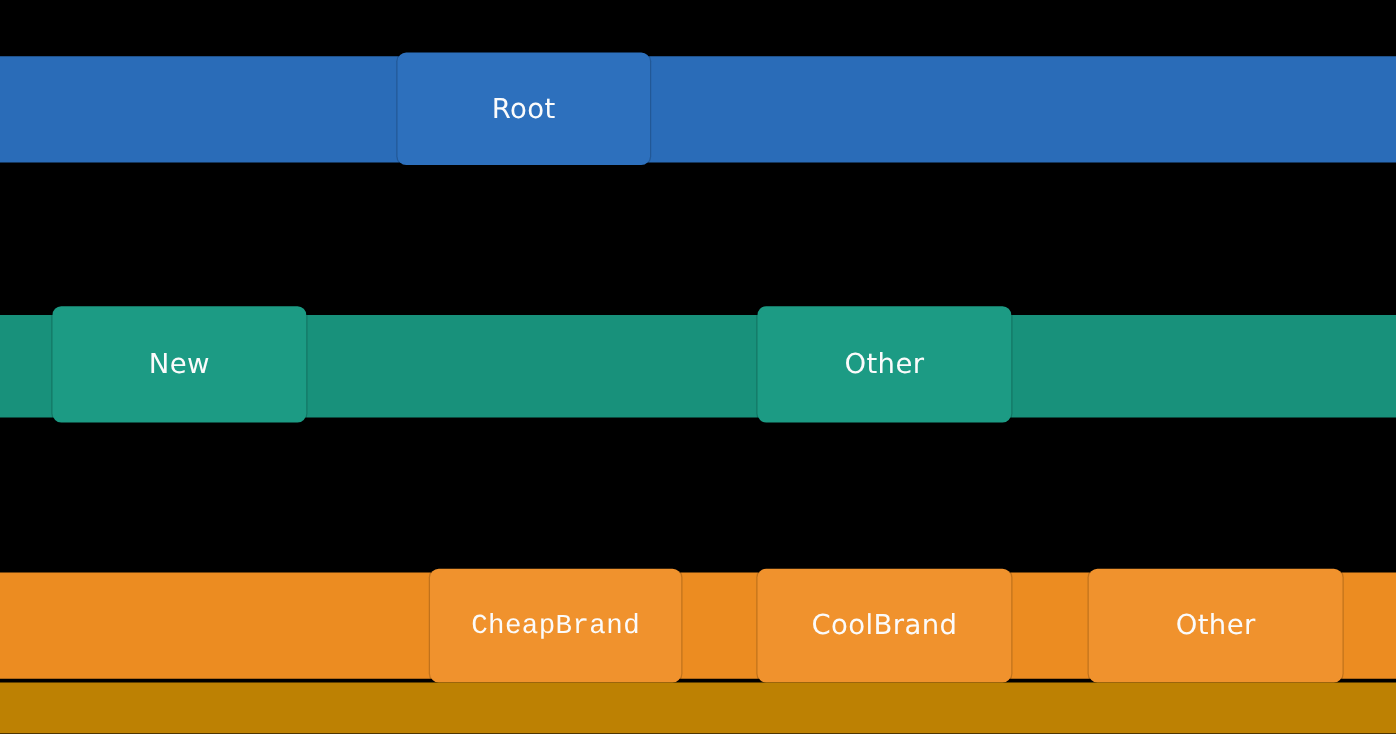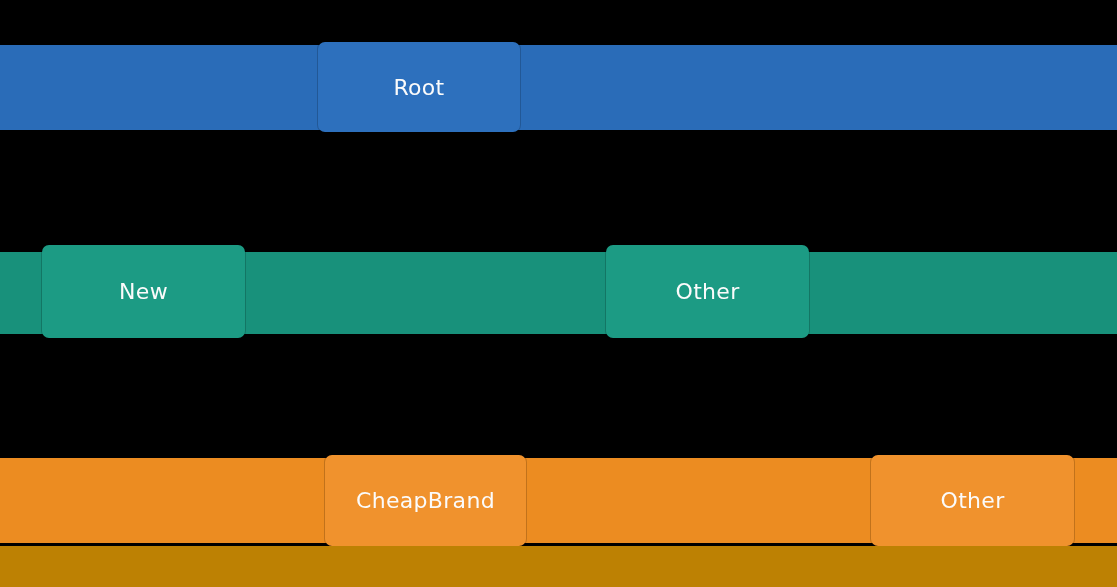"CheapBrand" .node.cheapbrand { font-family: none -> Liberation Mono, monospace; left: 325px -> 344px }
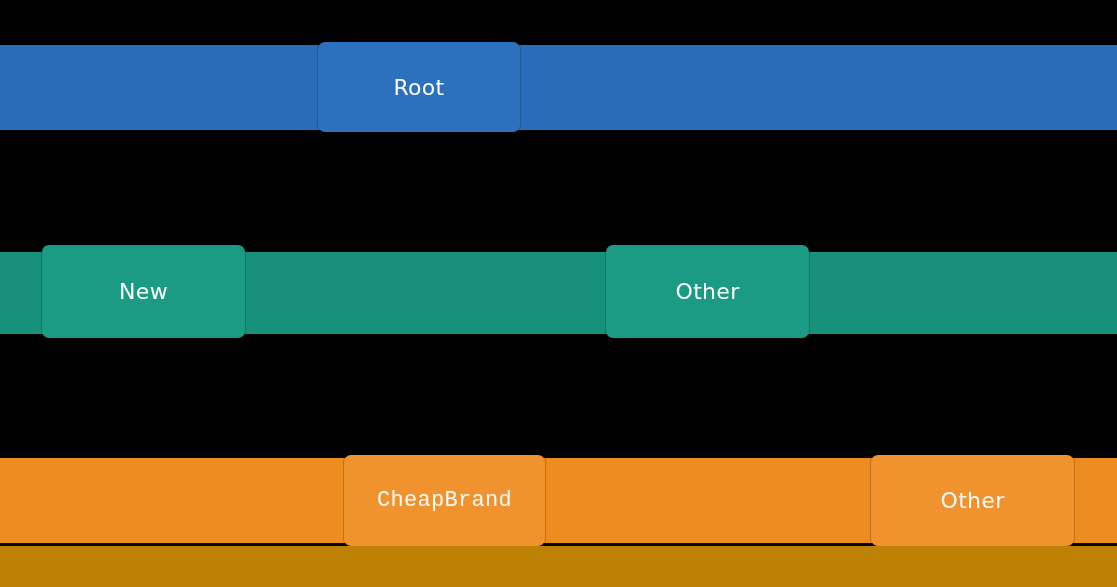"CoolBrand" div.node { html: none -> <div> <span>CoolBrand</span> </div> }
